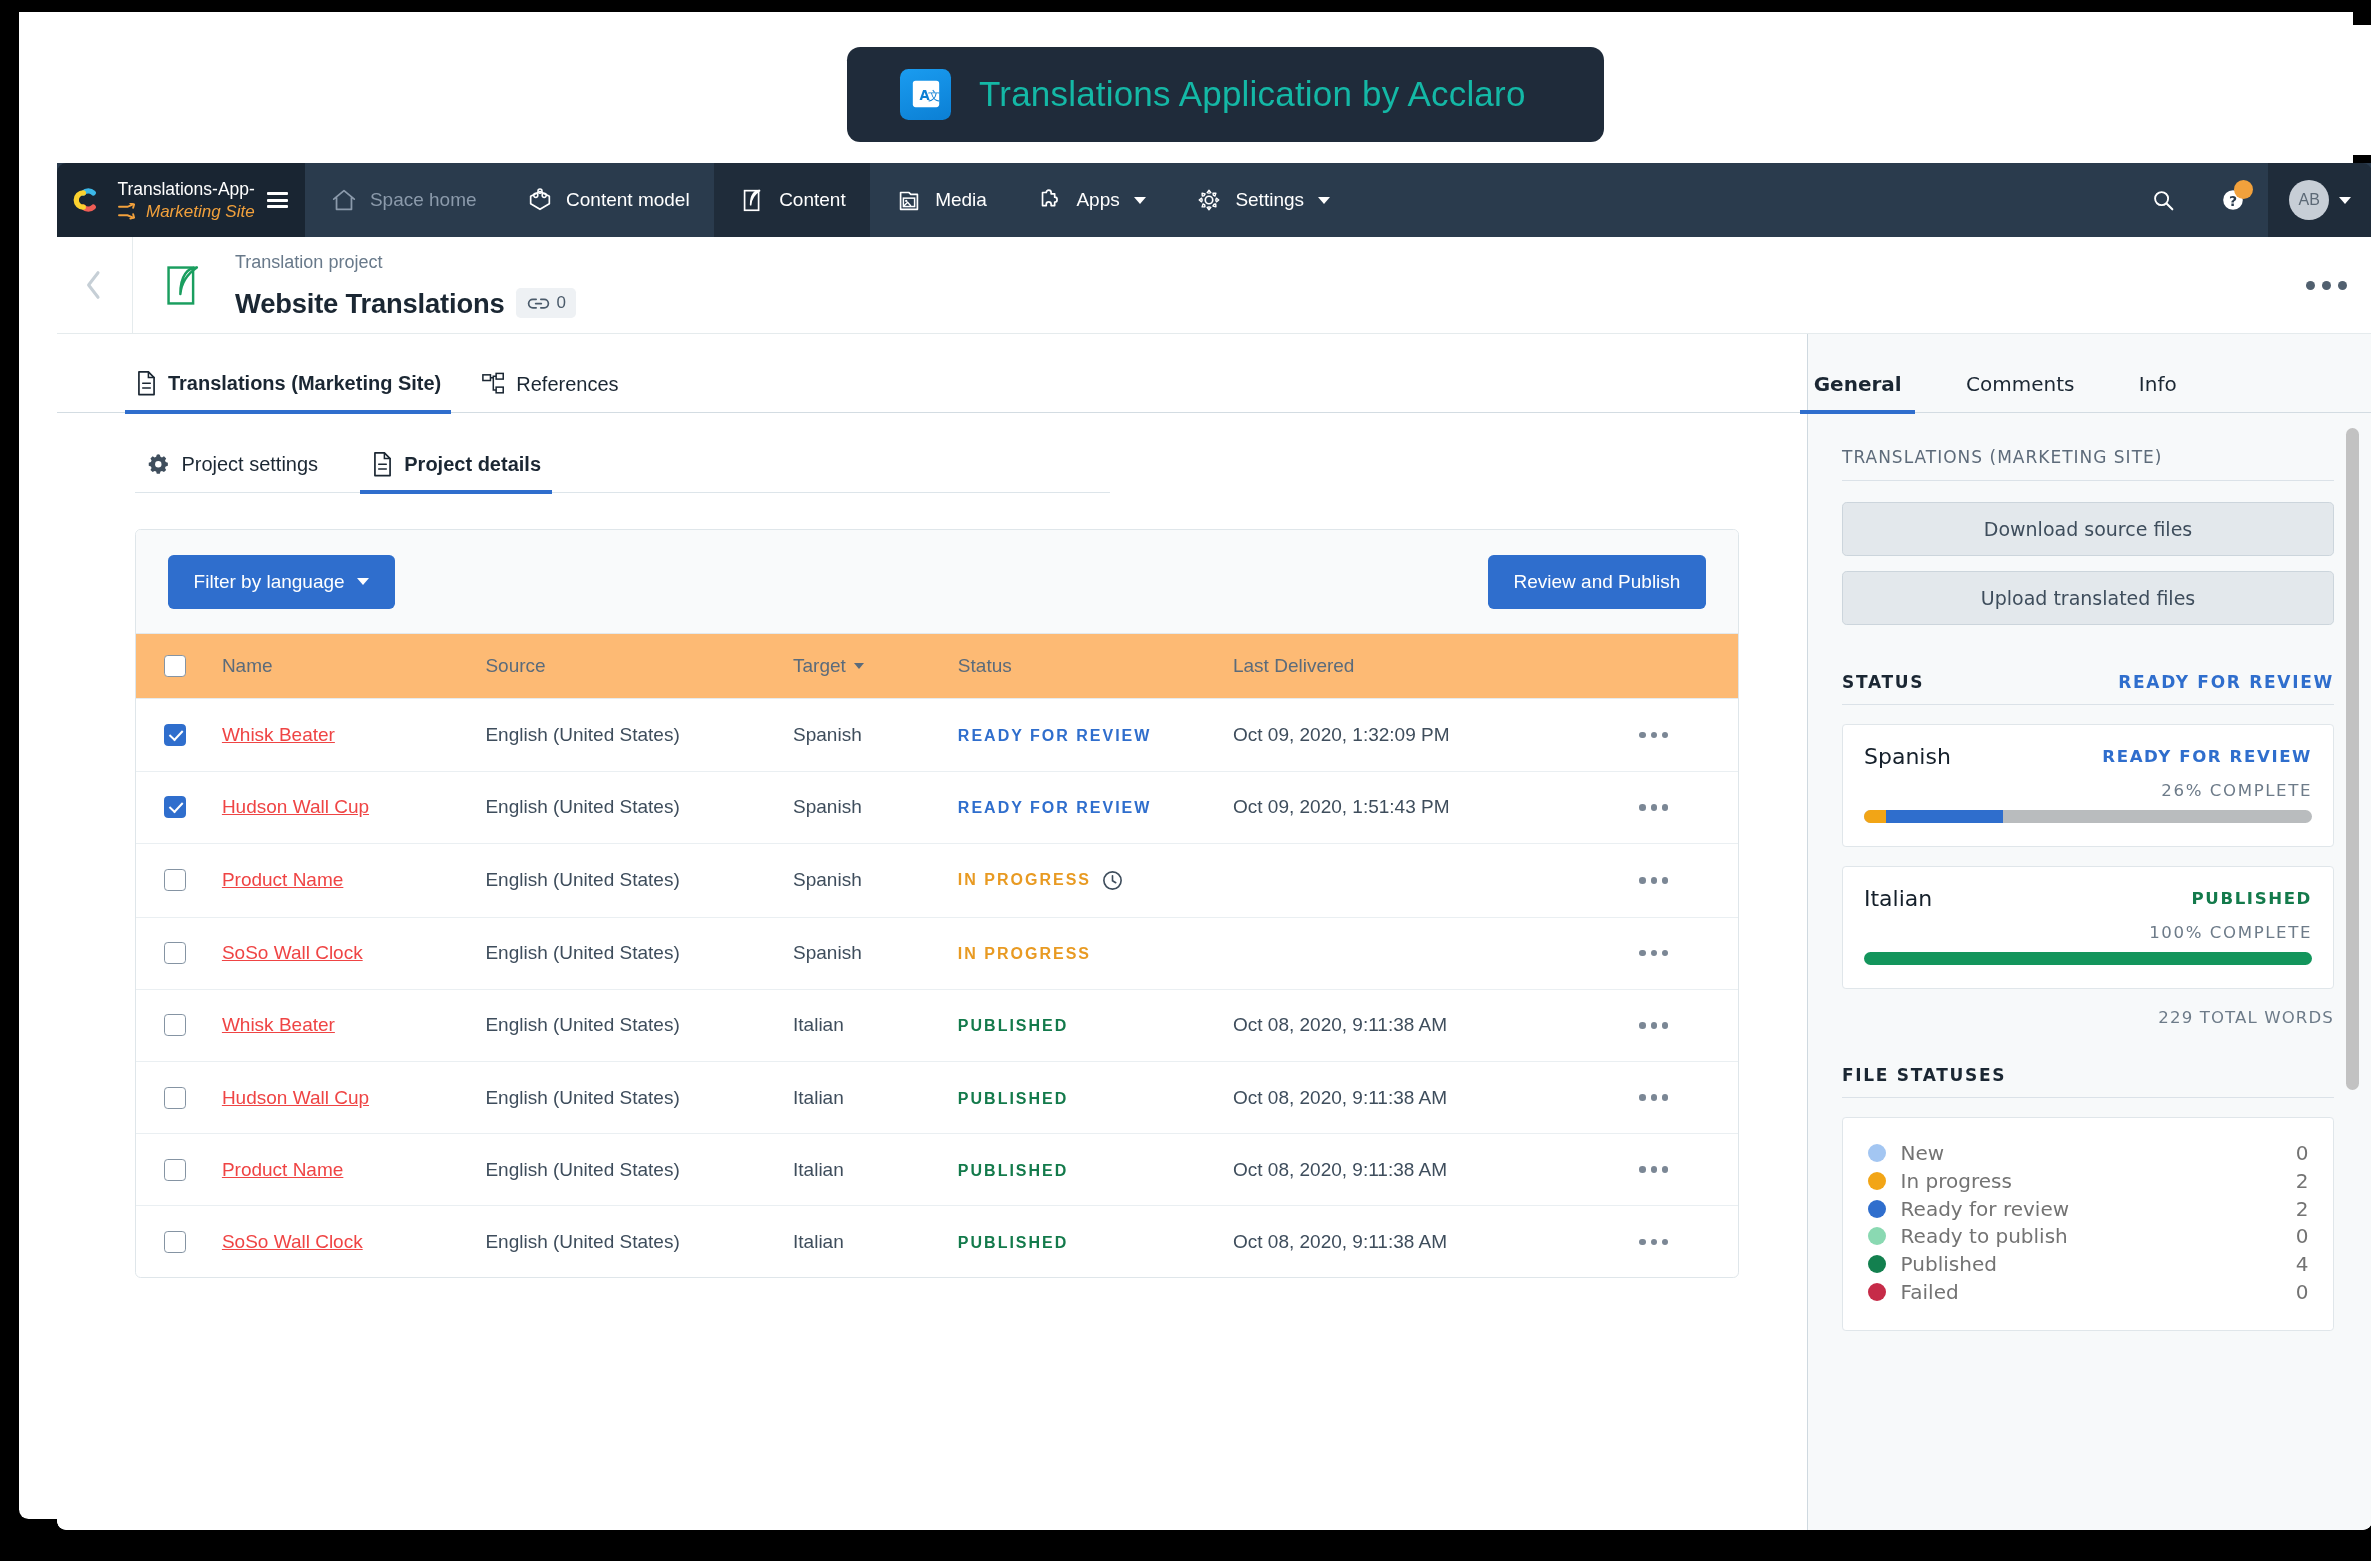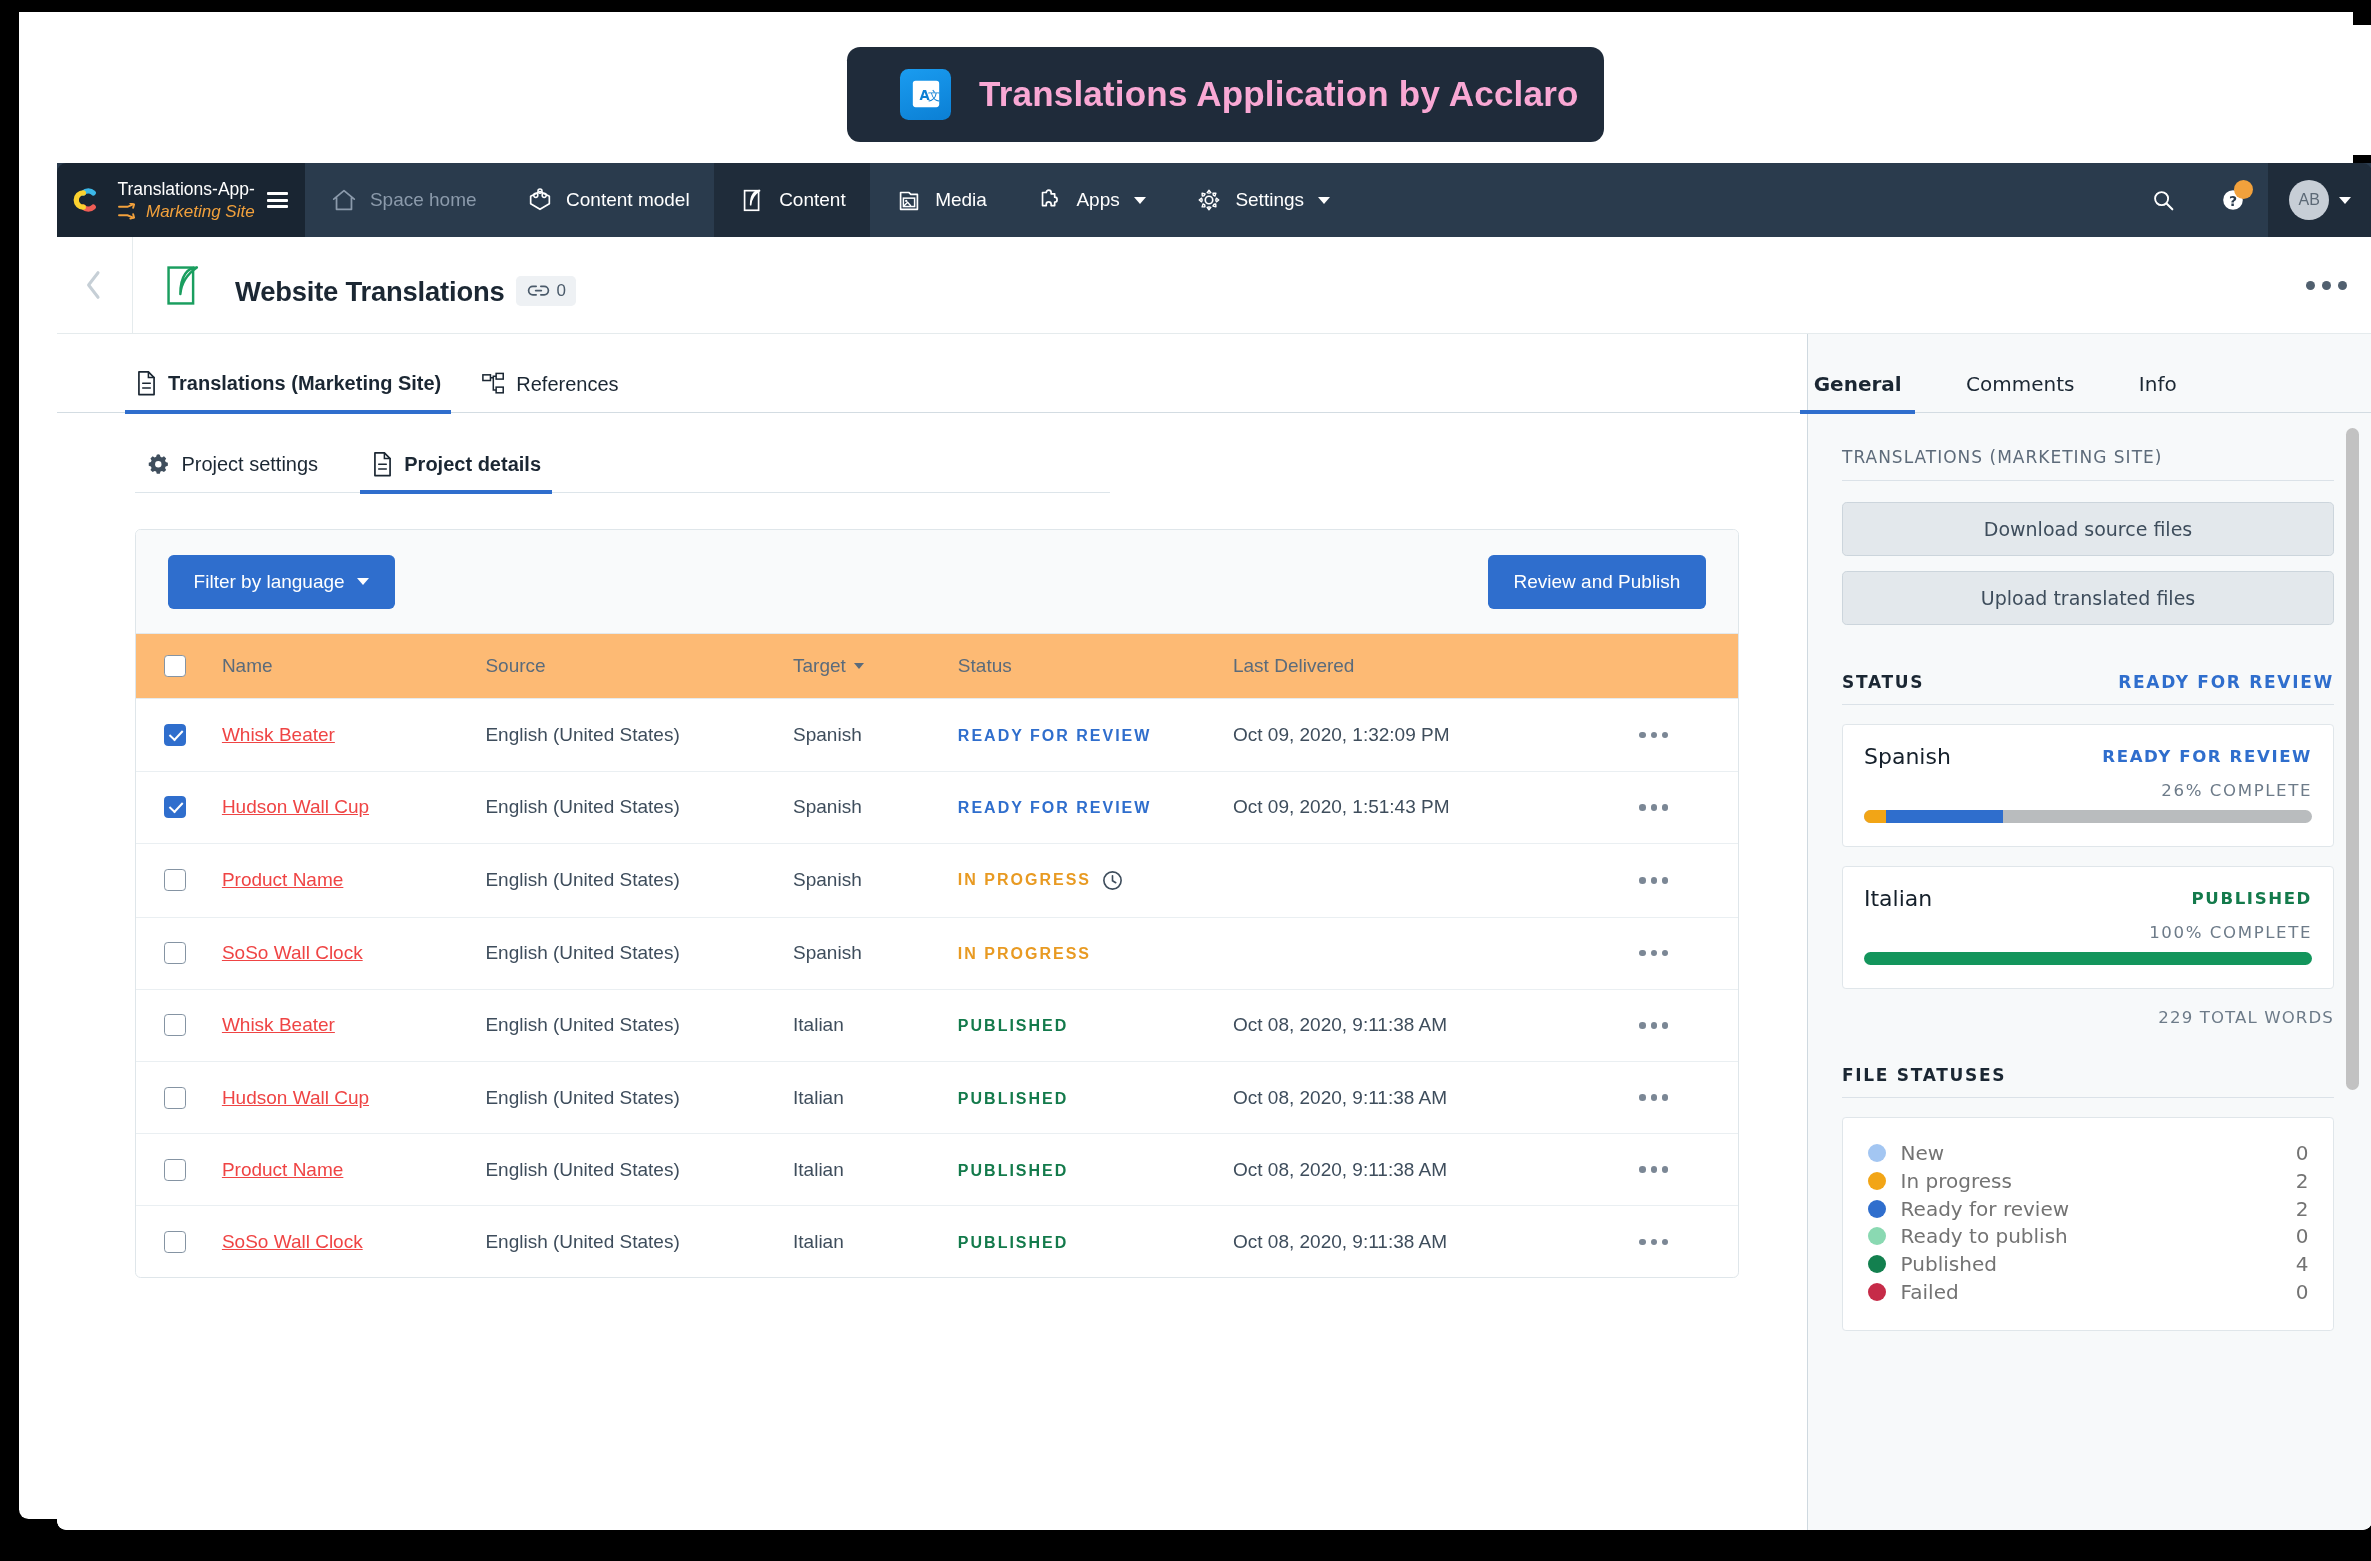"Translations Application by Acclaro" #banner-title { color: #f9a8d4 -> #14b8a6; font-weight: 700 -> 400 }
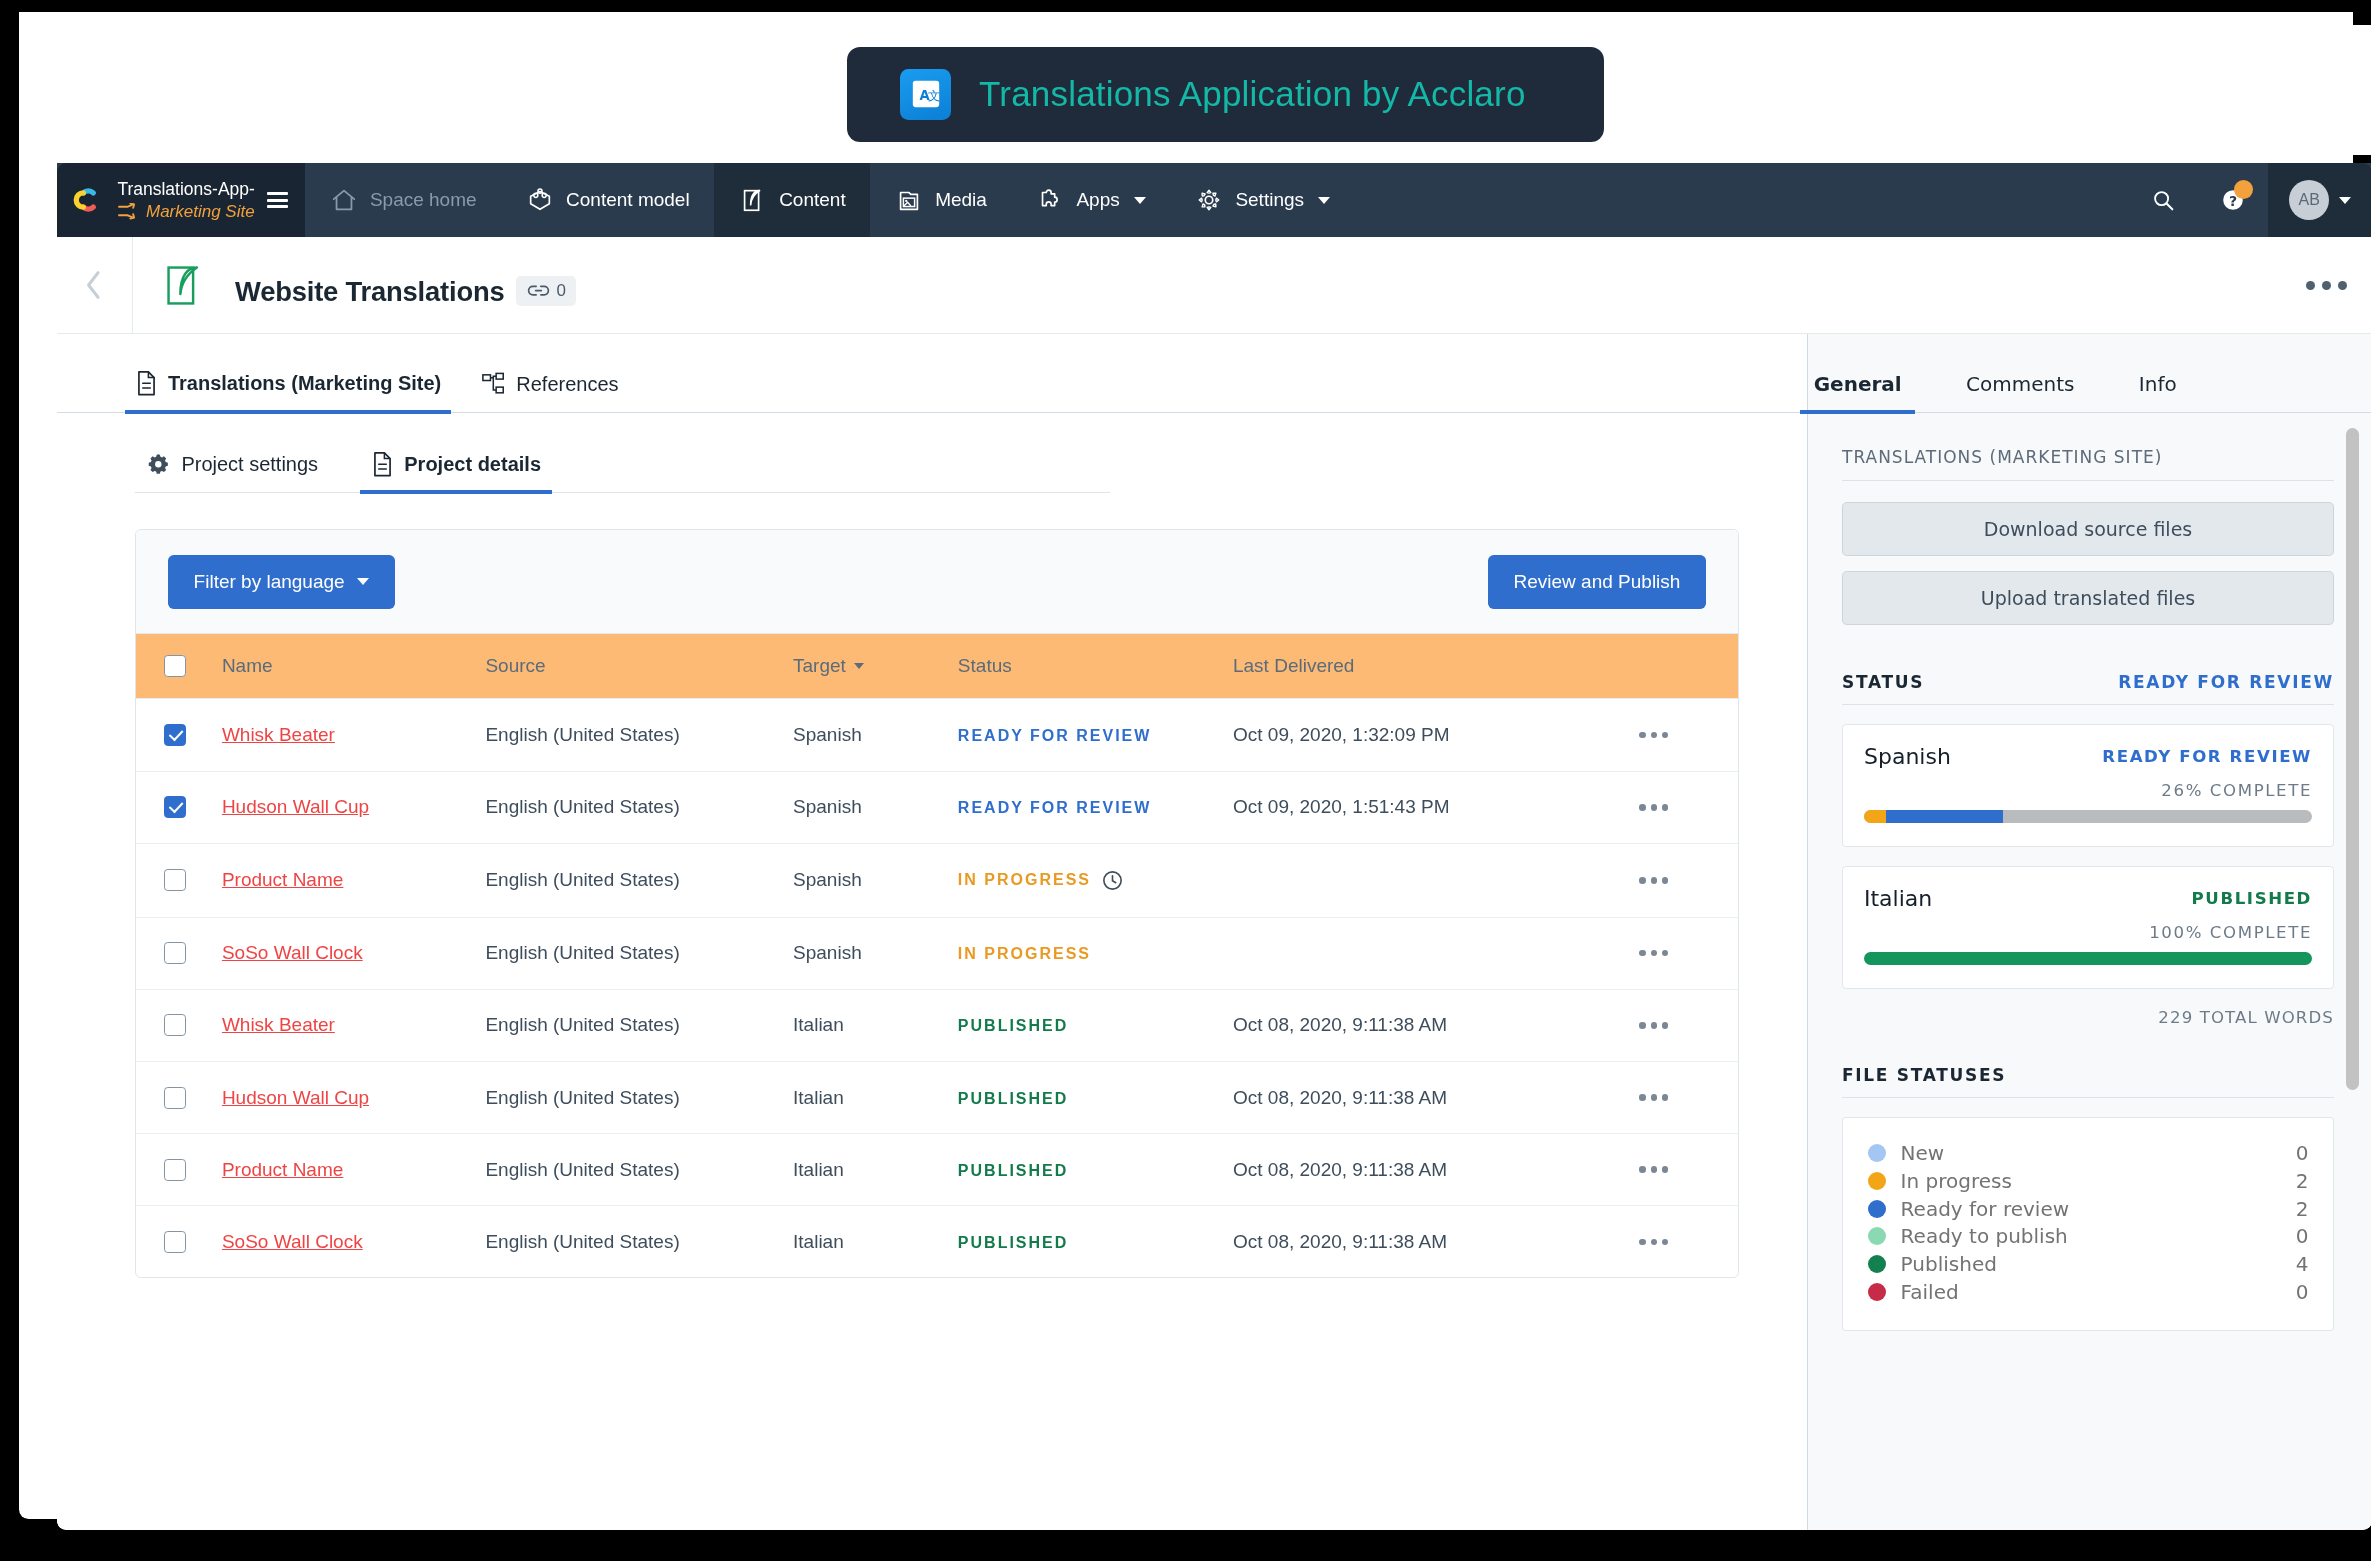"Translation project" div { html: none -> <div>Translation project</div> }
